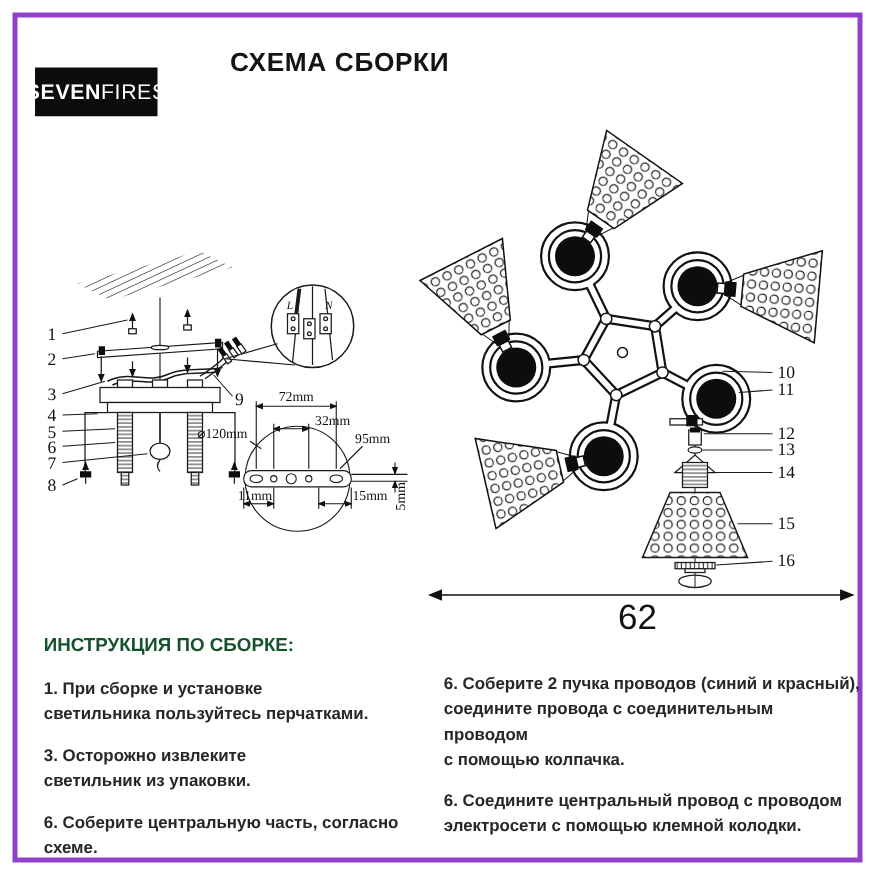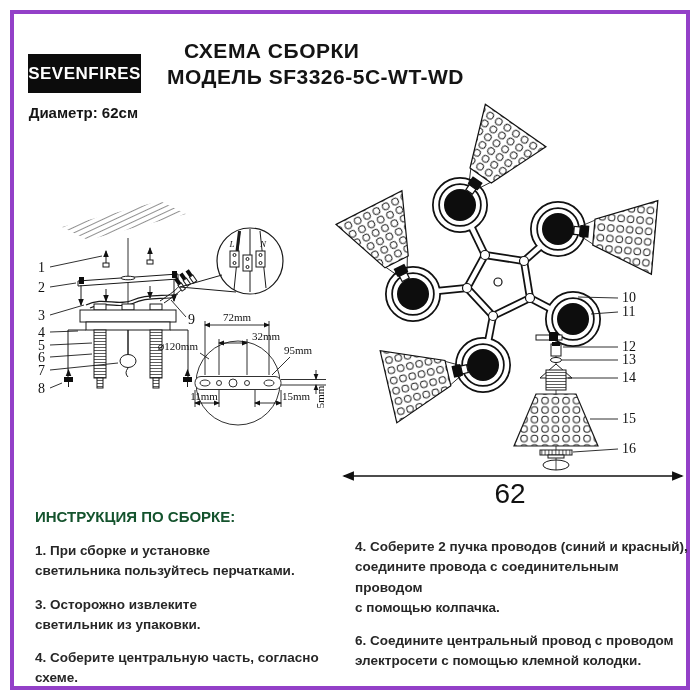"SEVEN" .logo { width: 113px -> 98px }
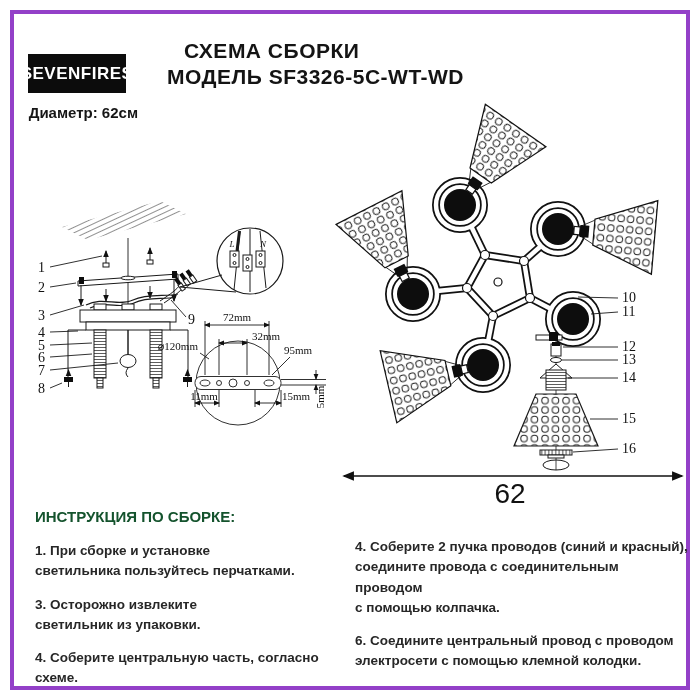"FIRES" .logo .r { font-weight: 700 -> 400 }
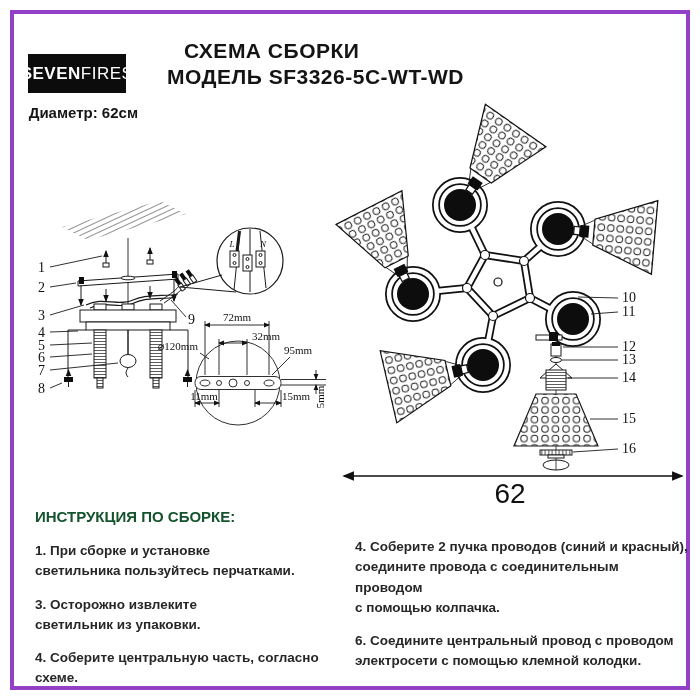"МОДЕЛЬ SF3326-5C-WT-WD" div.l2 { html: <div>МОДЕЛЬ SF3326-5C-WT-WD</div> -> none }
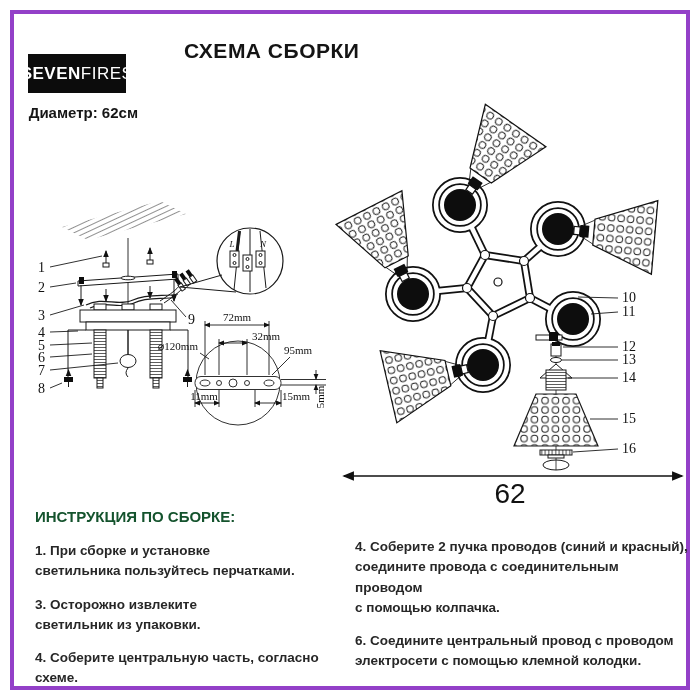"Диаметр: 62см" div { html: <div>Диаметр: 62см</div> -> none }
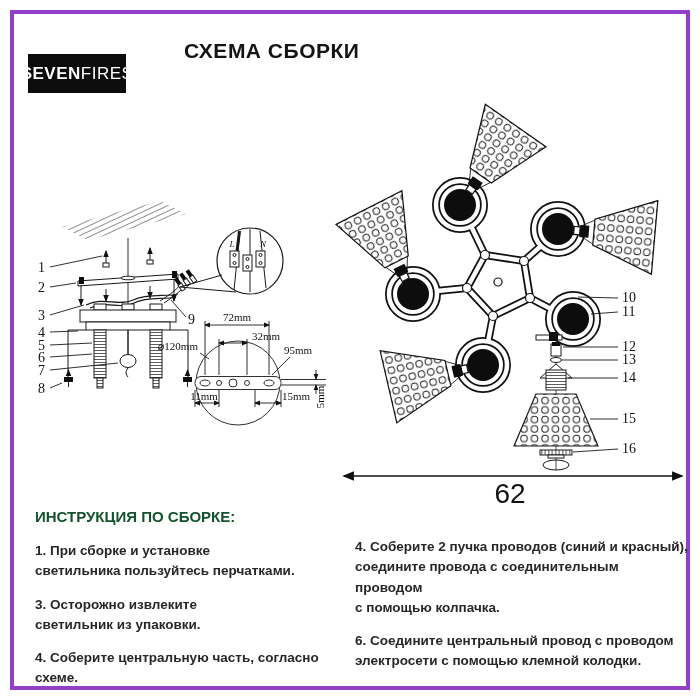"4. Соберите 2 пучка проводов" p { text: 4 -> 6 }
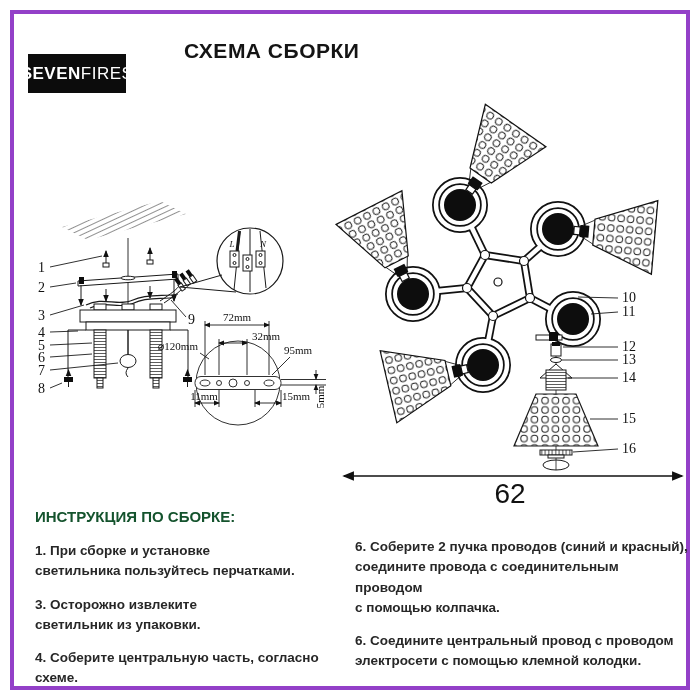"4. Соберите центральную часть, согласно" p { text: 4 -> 6 }
